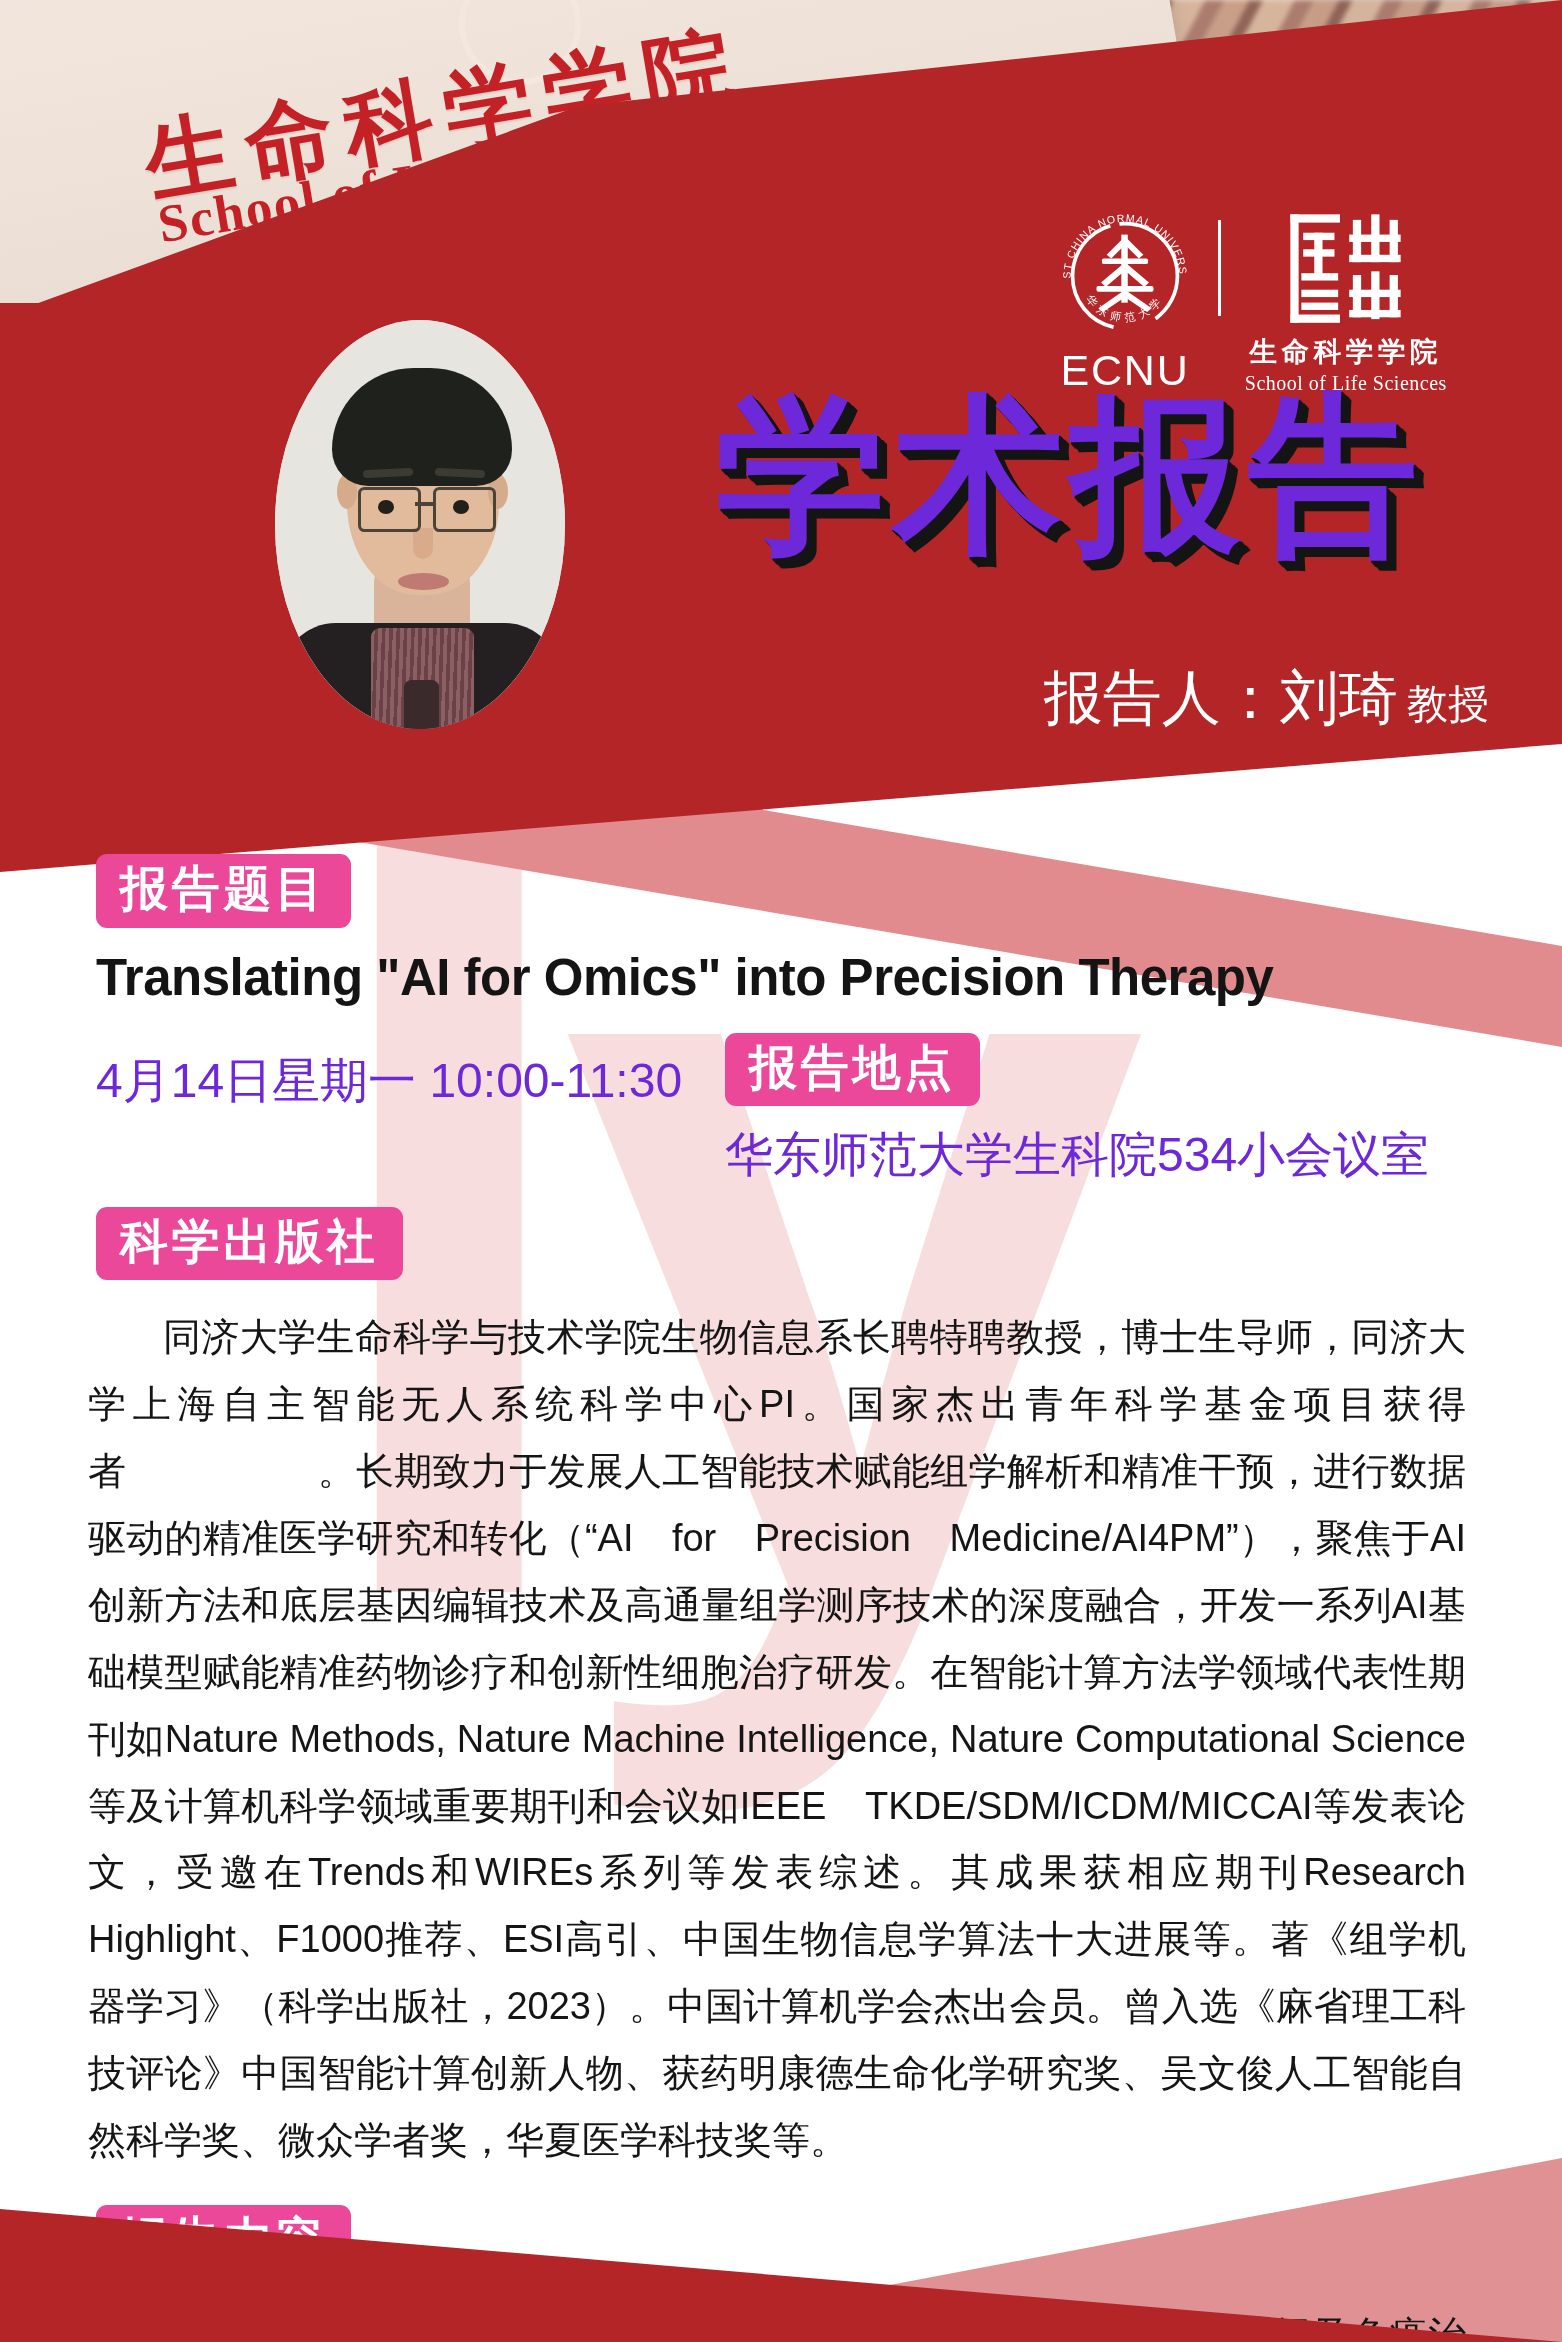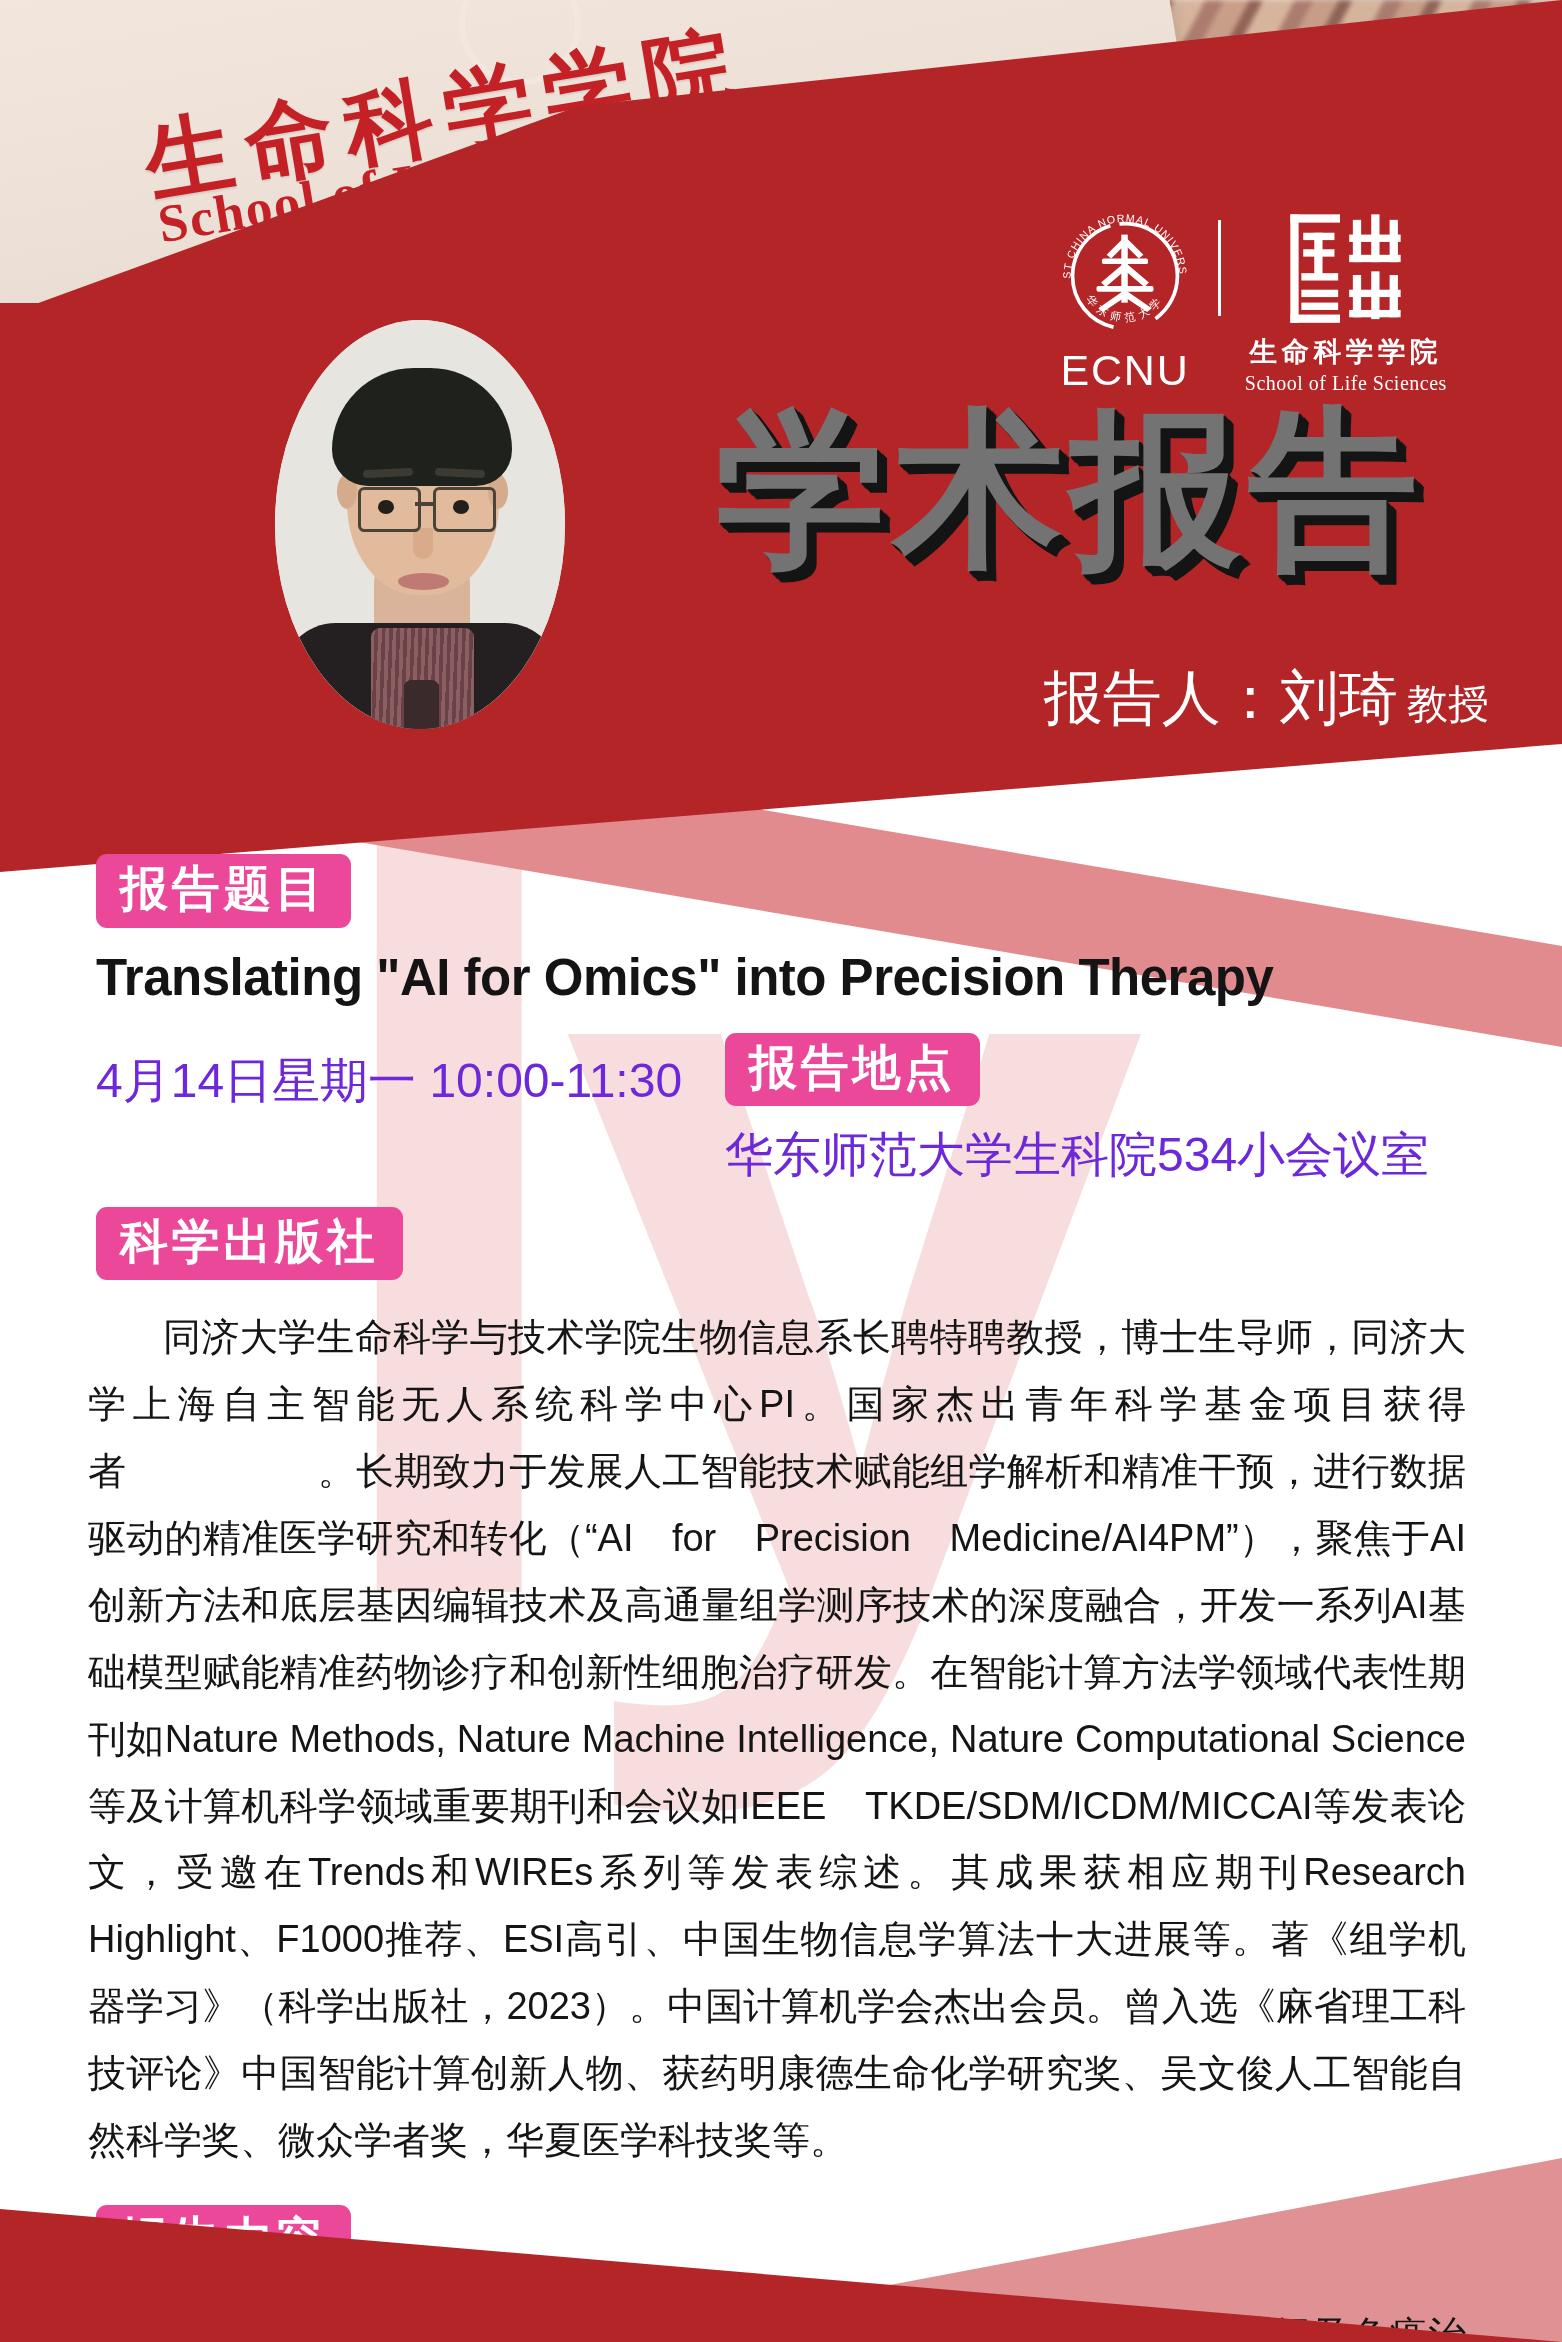"学术报告" .big-title { color: #737373 -> #6d28d9; font-family: none -> Liberation Mono, monospace }
